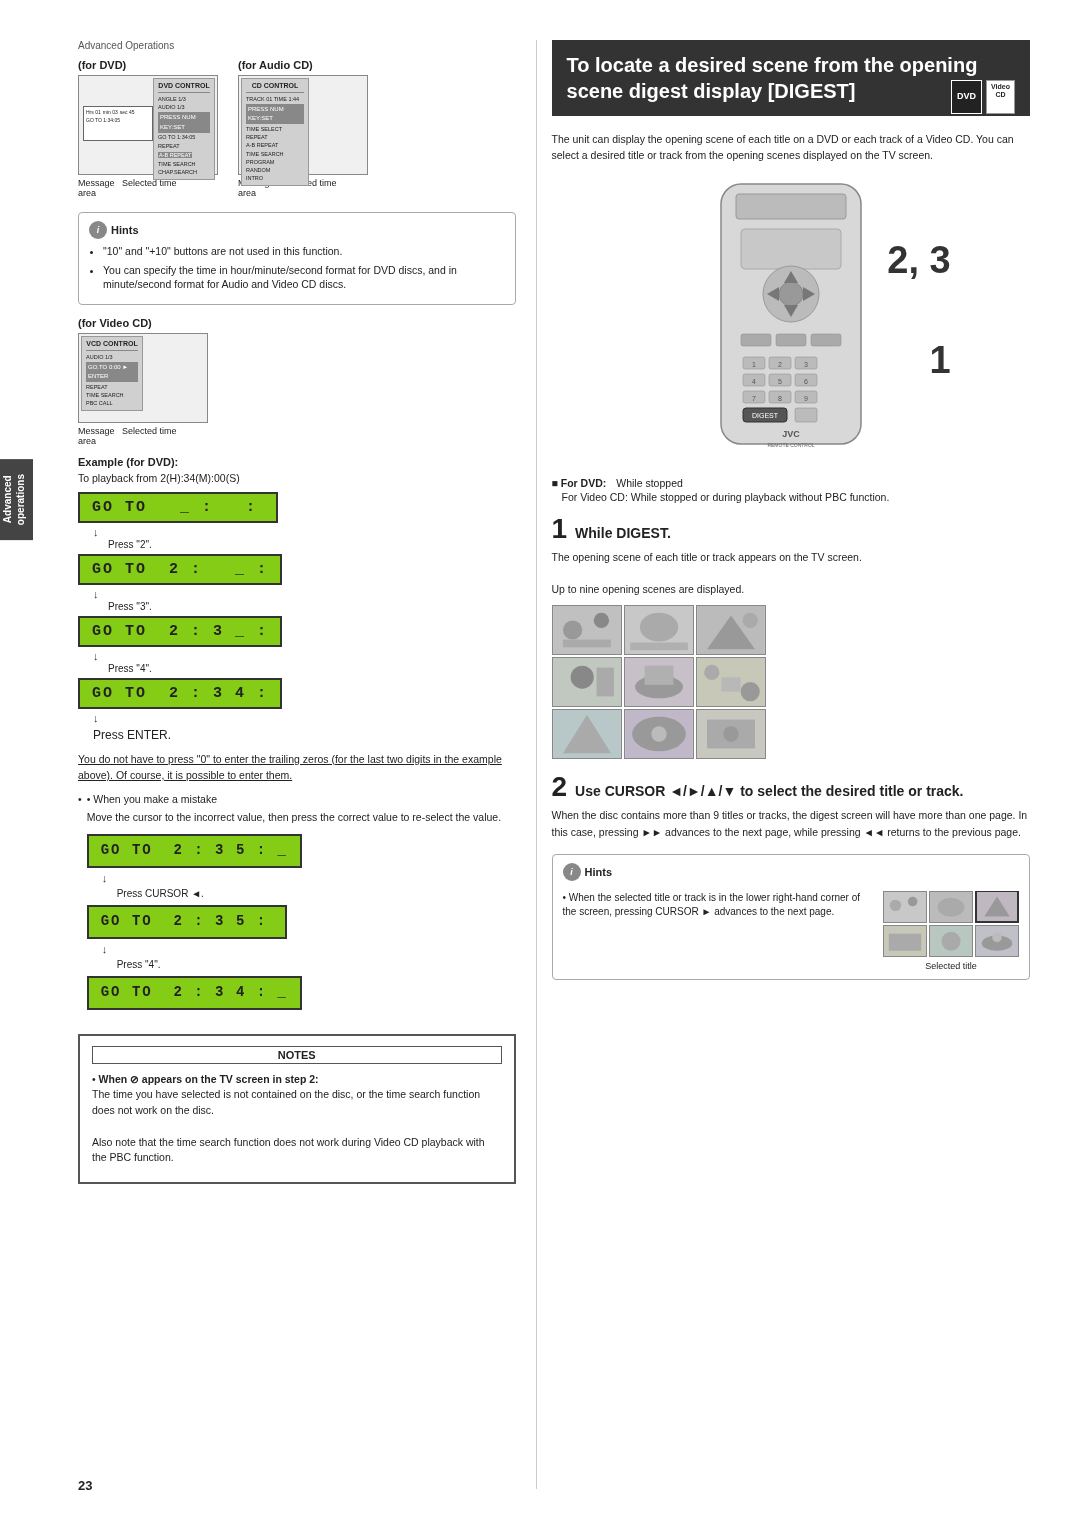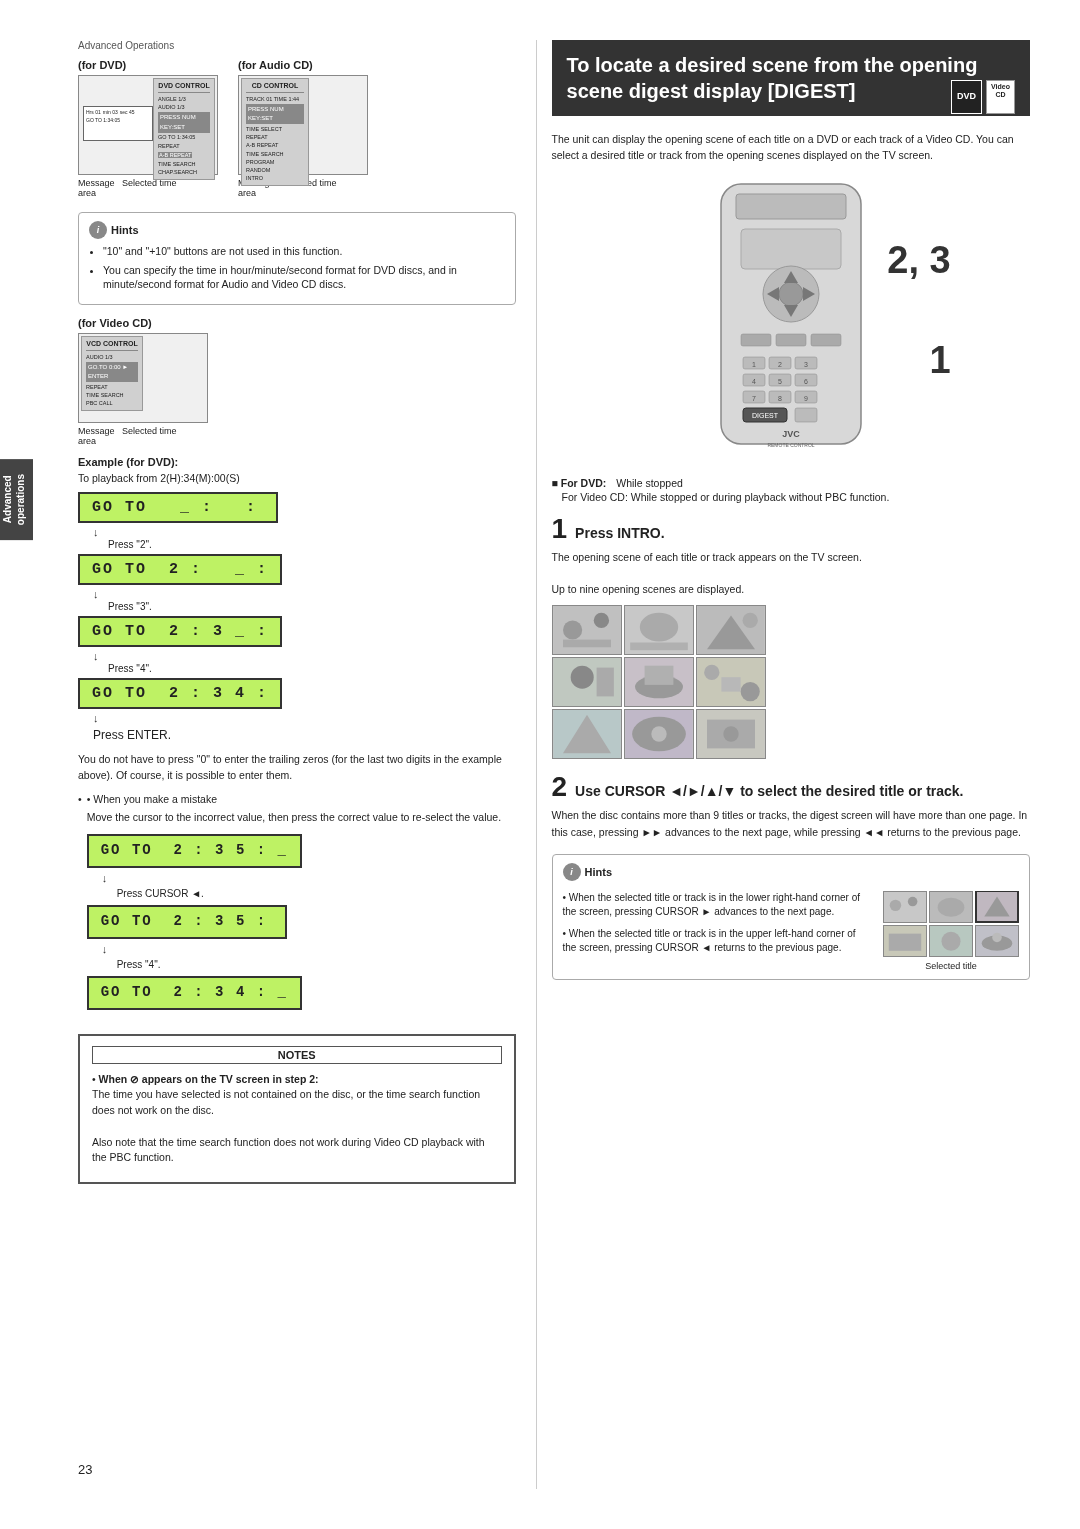"GO TO _ : :" .goto-box { background: #bef264 -> #84cc16 }
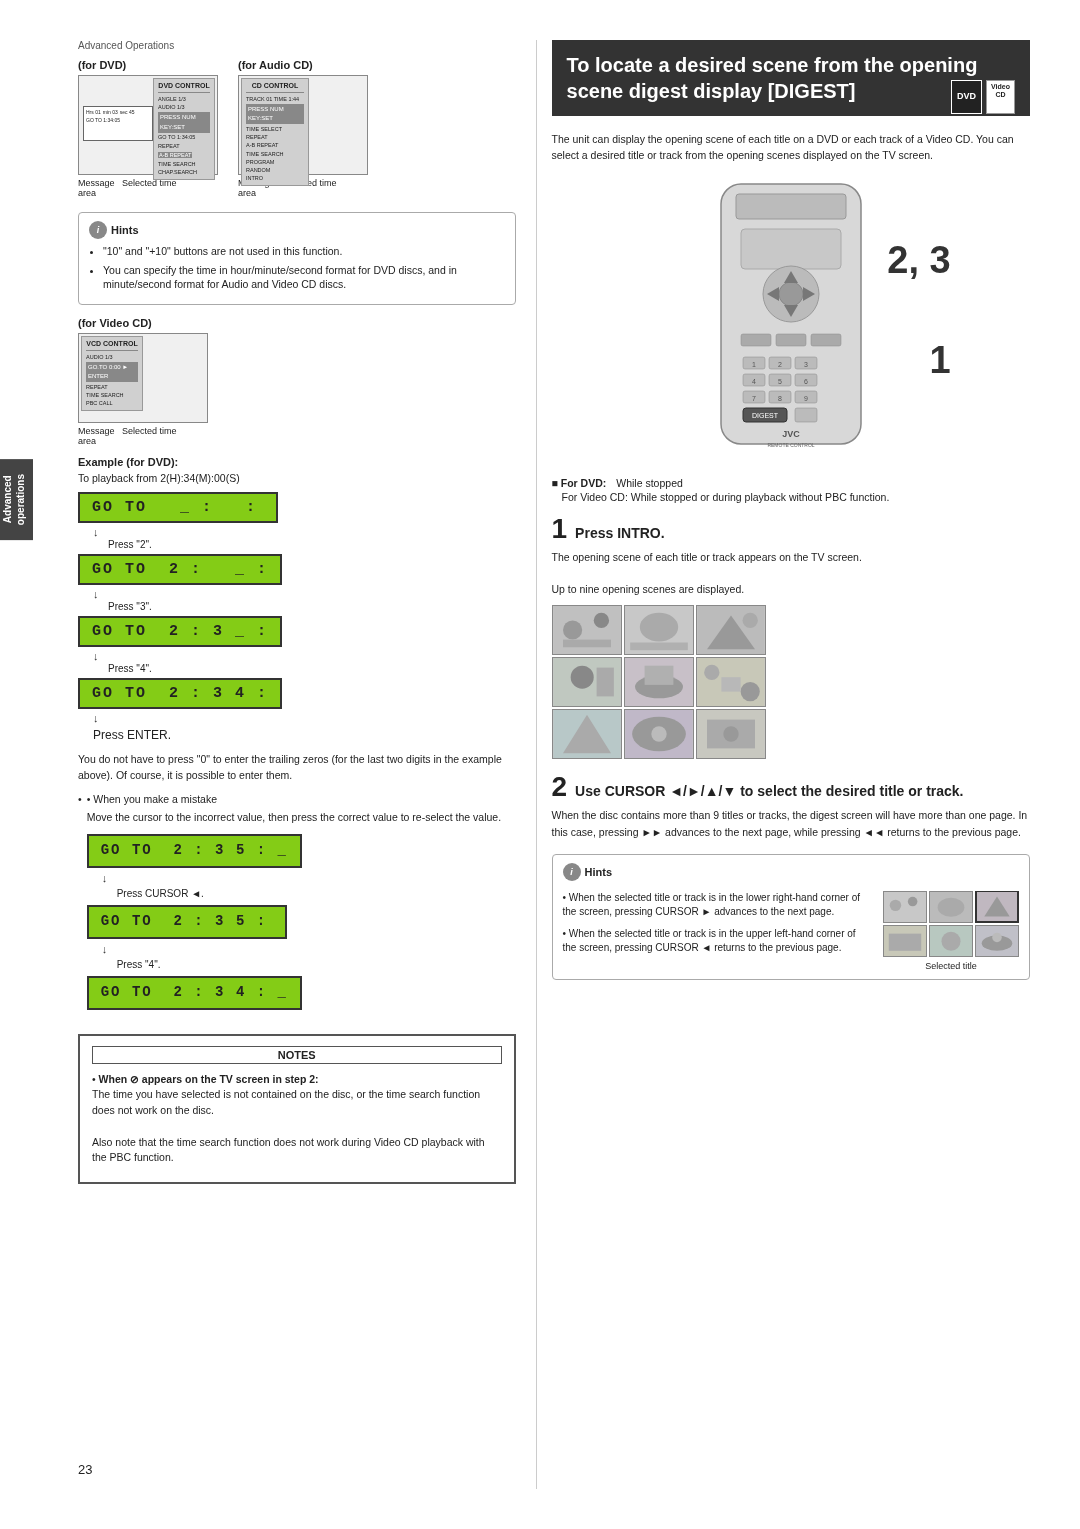"Press INTRO." span.step-title { text: Press INTRO -> While DIGEST }
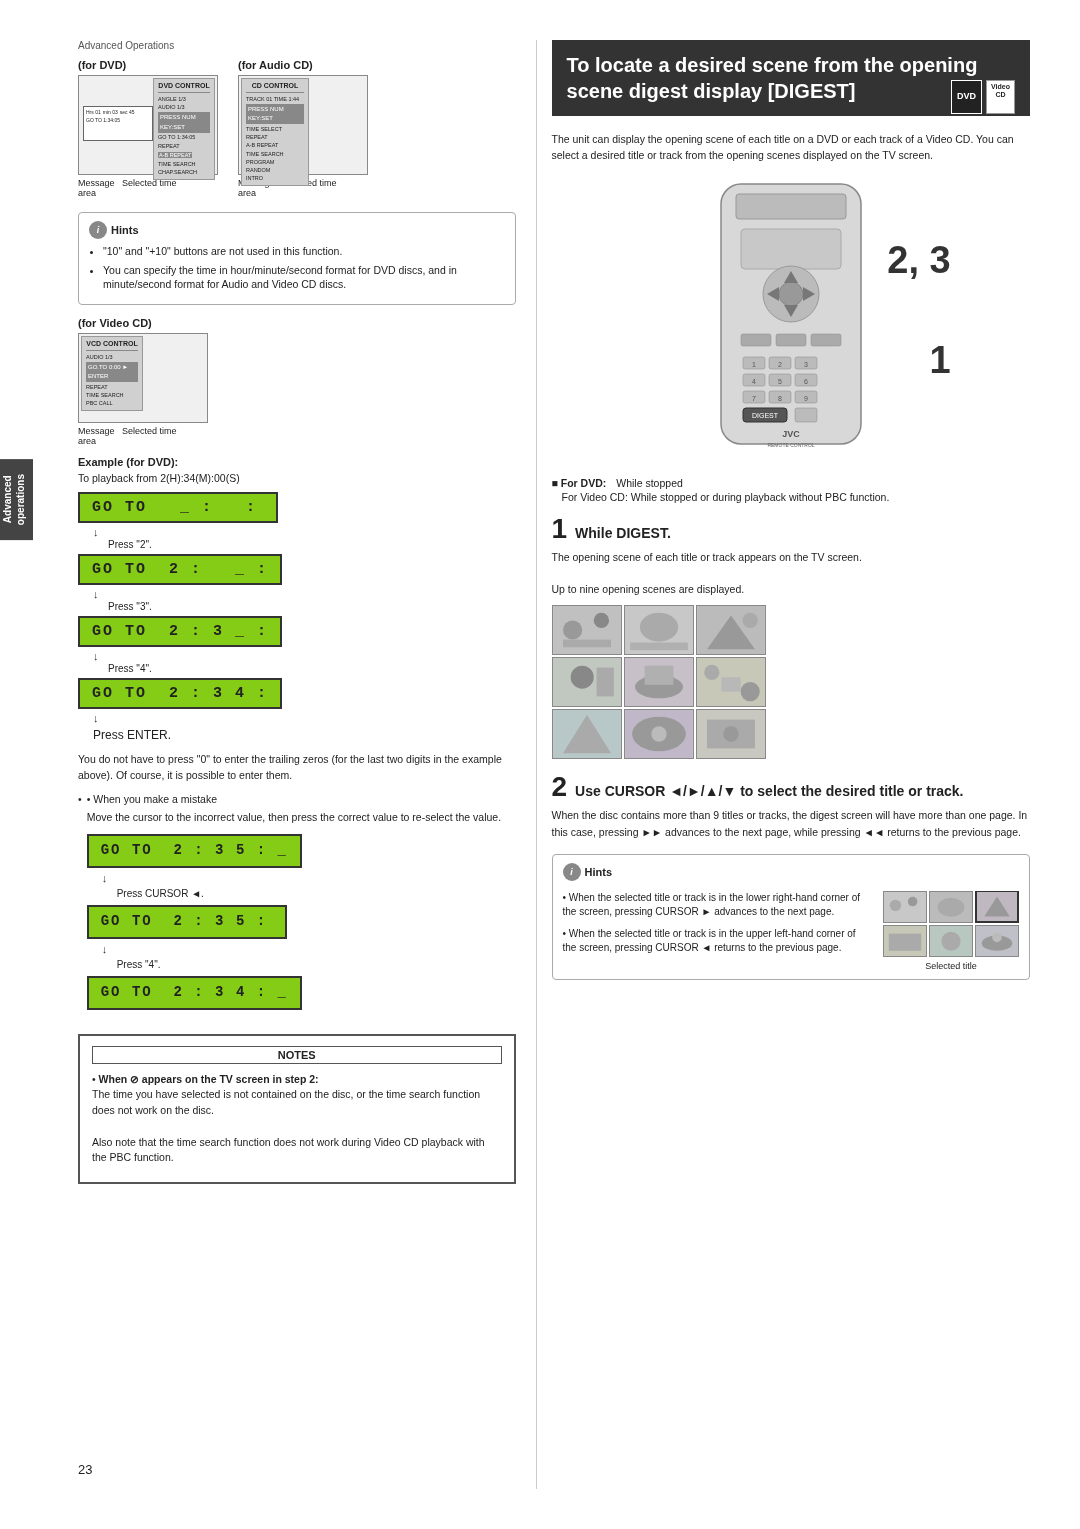"You do not have to" .text-normal { text-decoration: none -> underline }
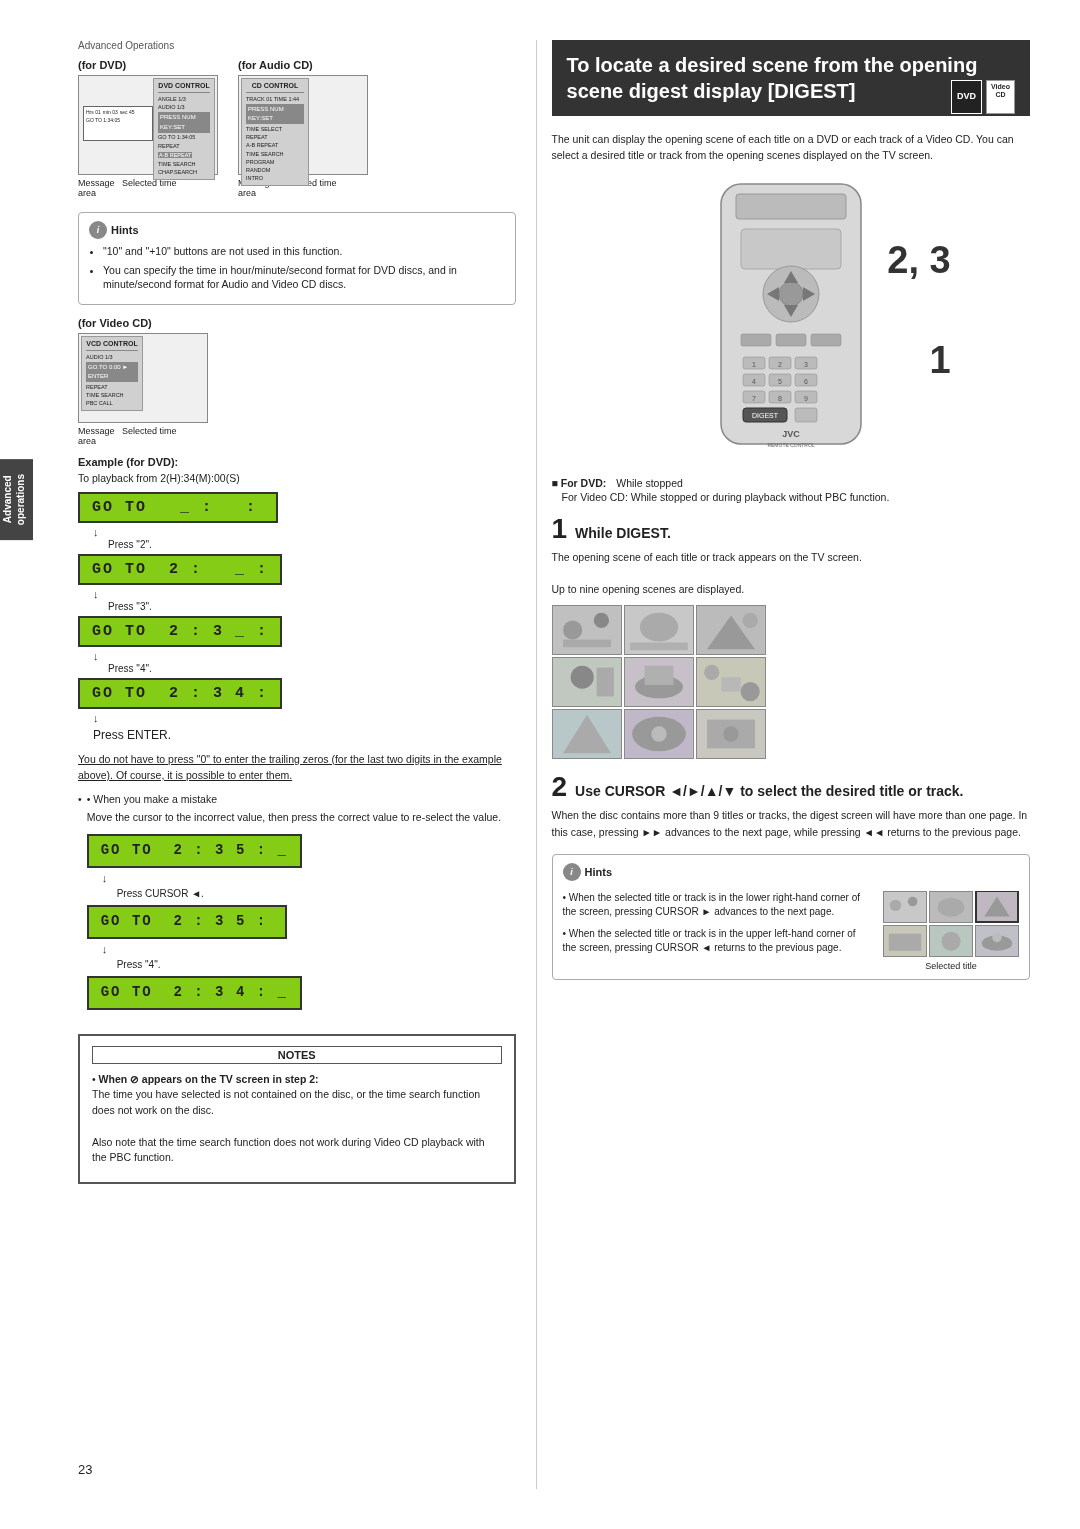"When the selected title or track is in the upper" li { html: <li>When the selected title or track is in the upper left-hand corner of the screen, pressing CURSOR ◄ returns to the previous page.</li> -> none }
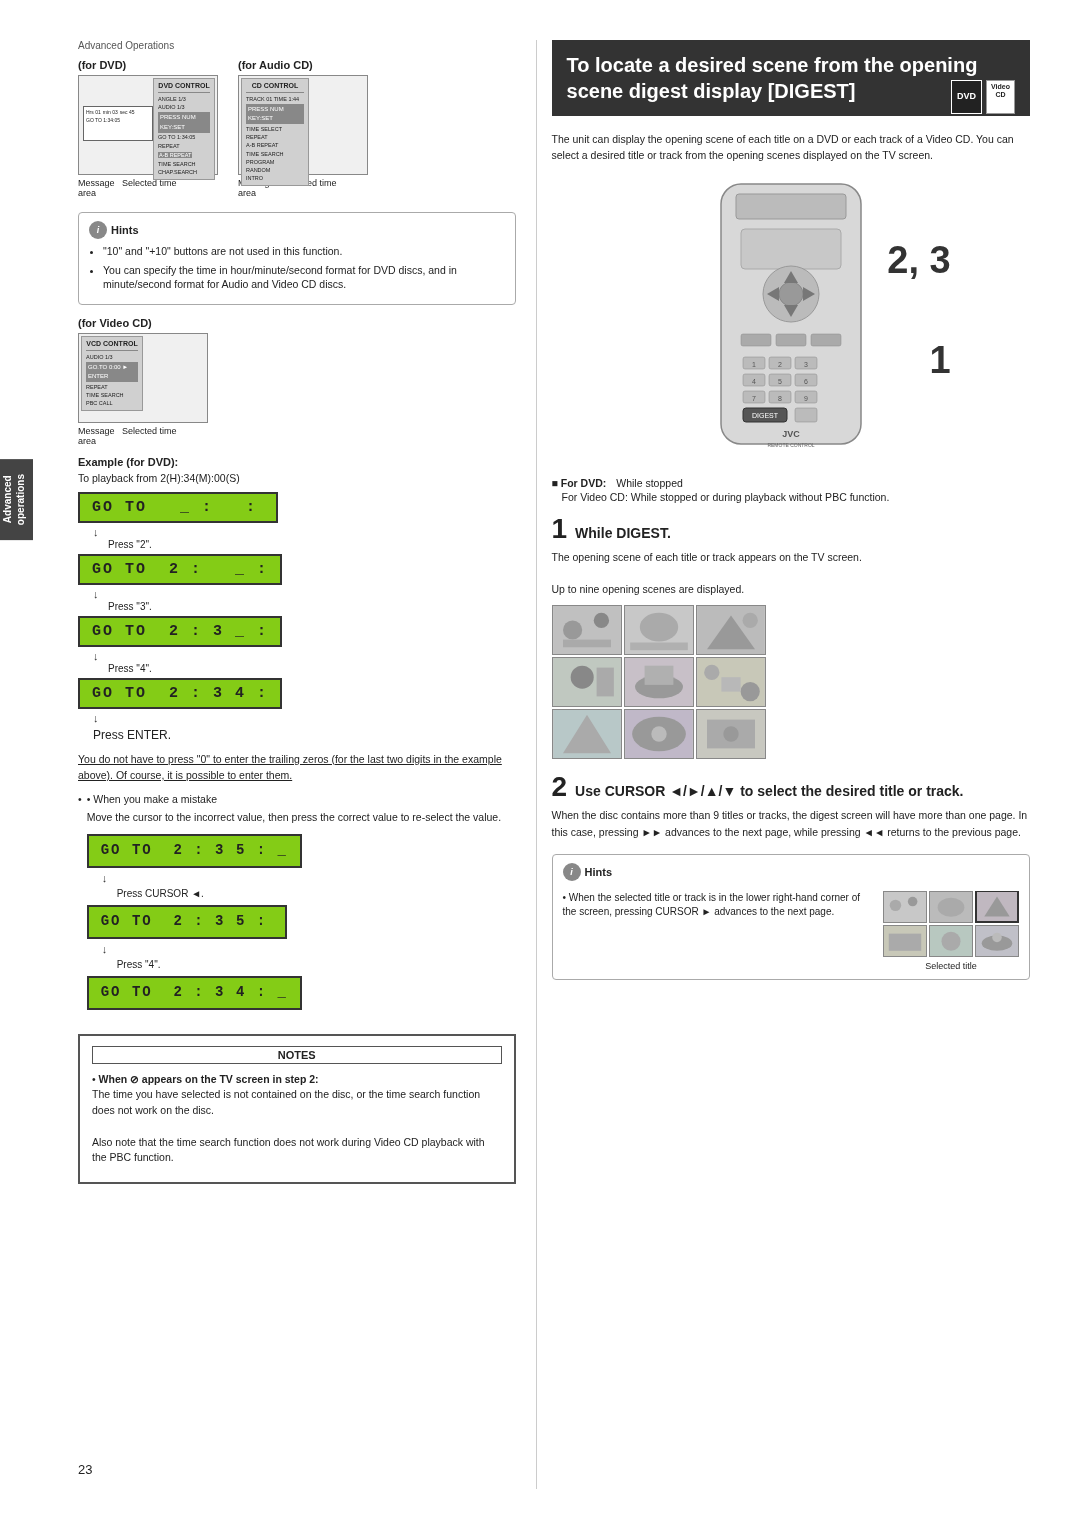"23" .page-number { bottom: 52px -> 36px; font-weight: normal -> bold }
